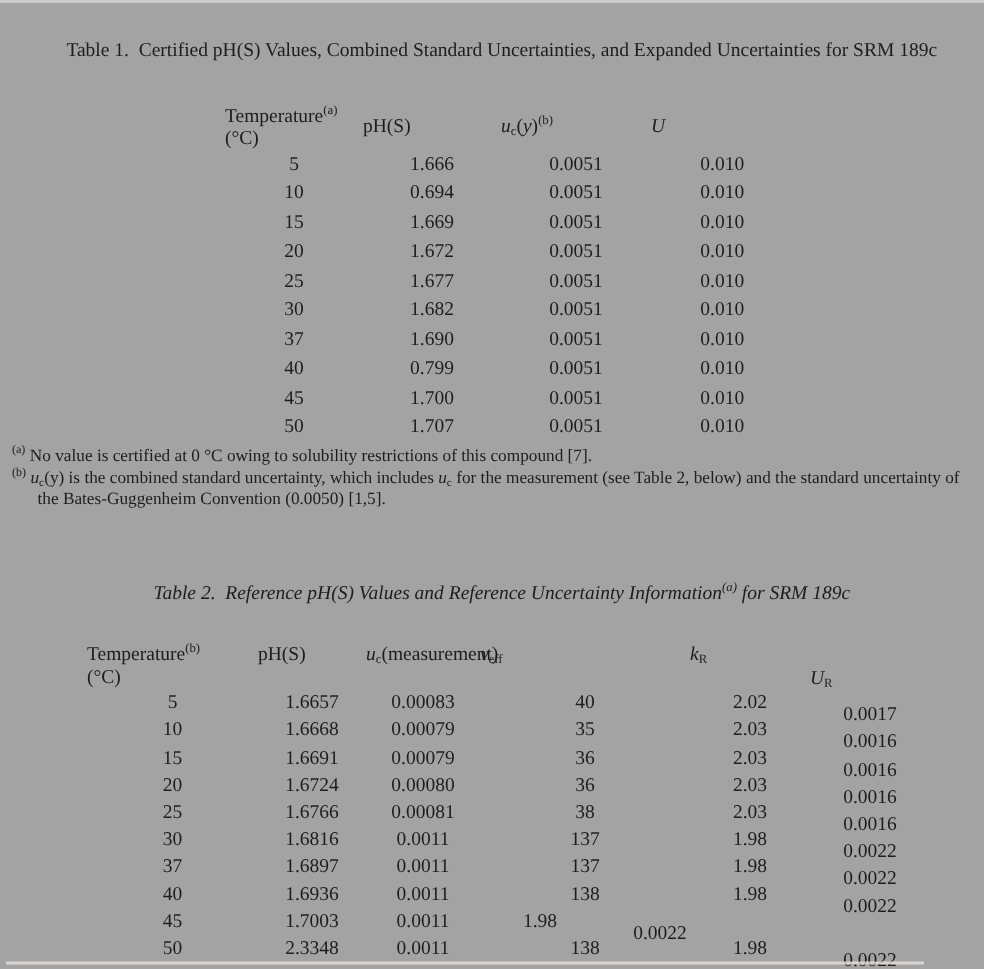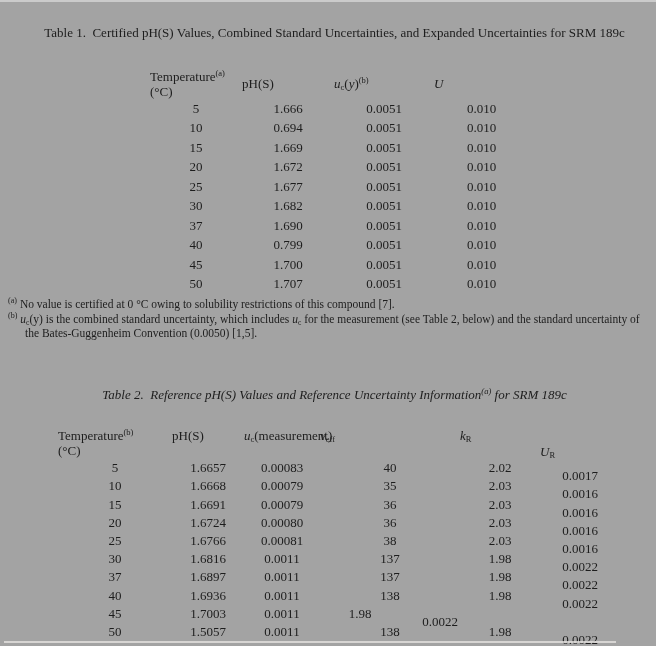"1.5057" span.tcell { text: 1.5057 -> 2.3348 }
